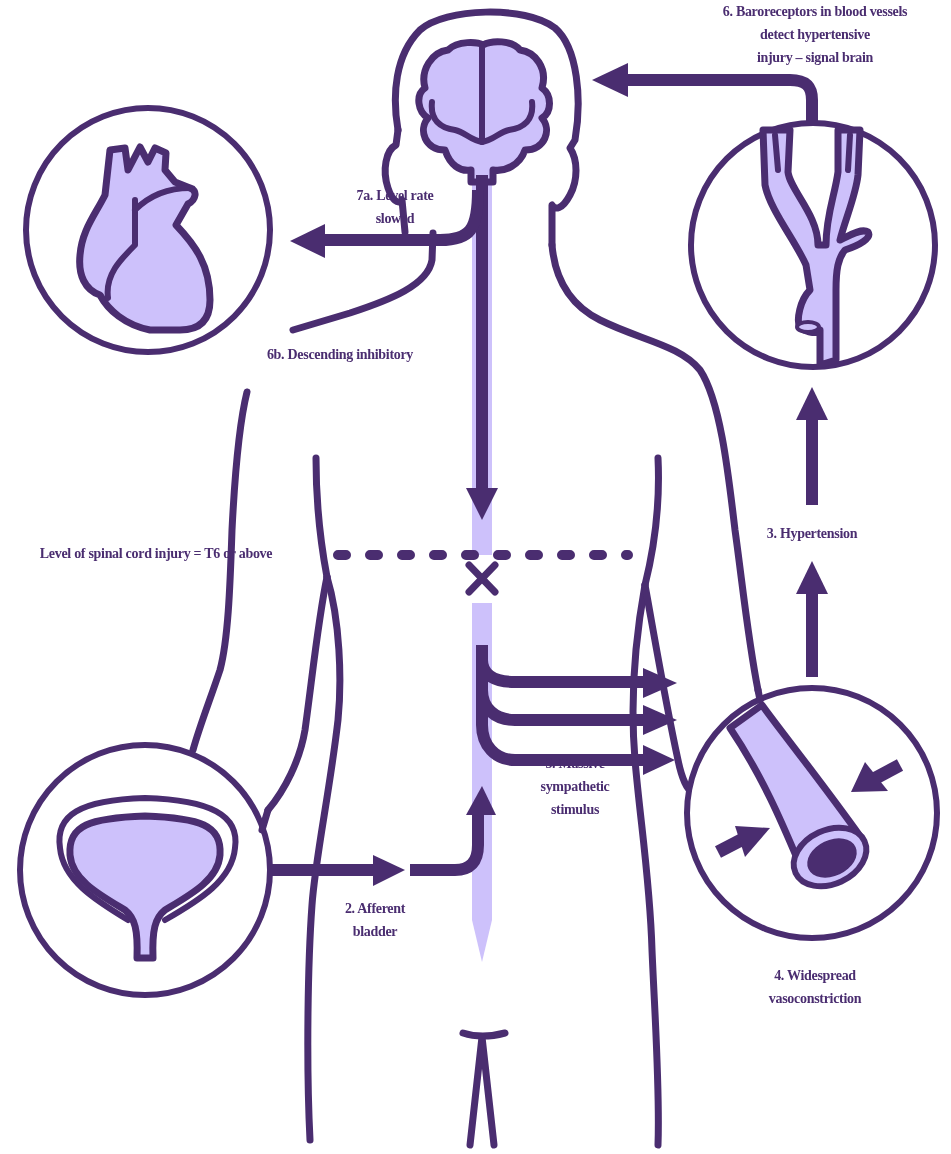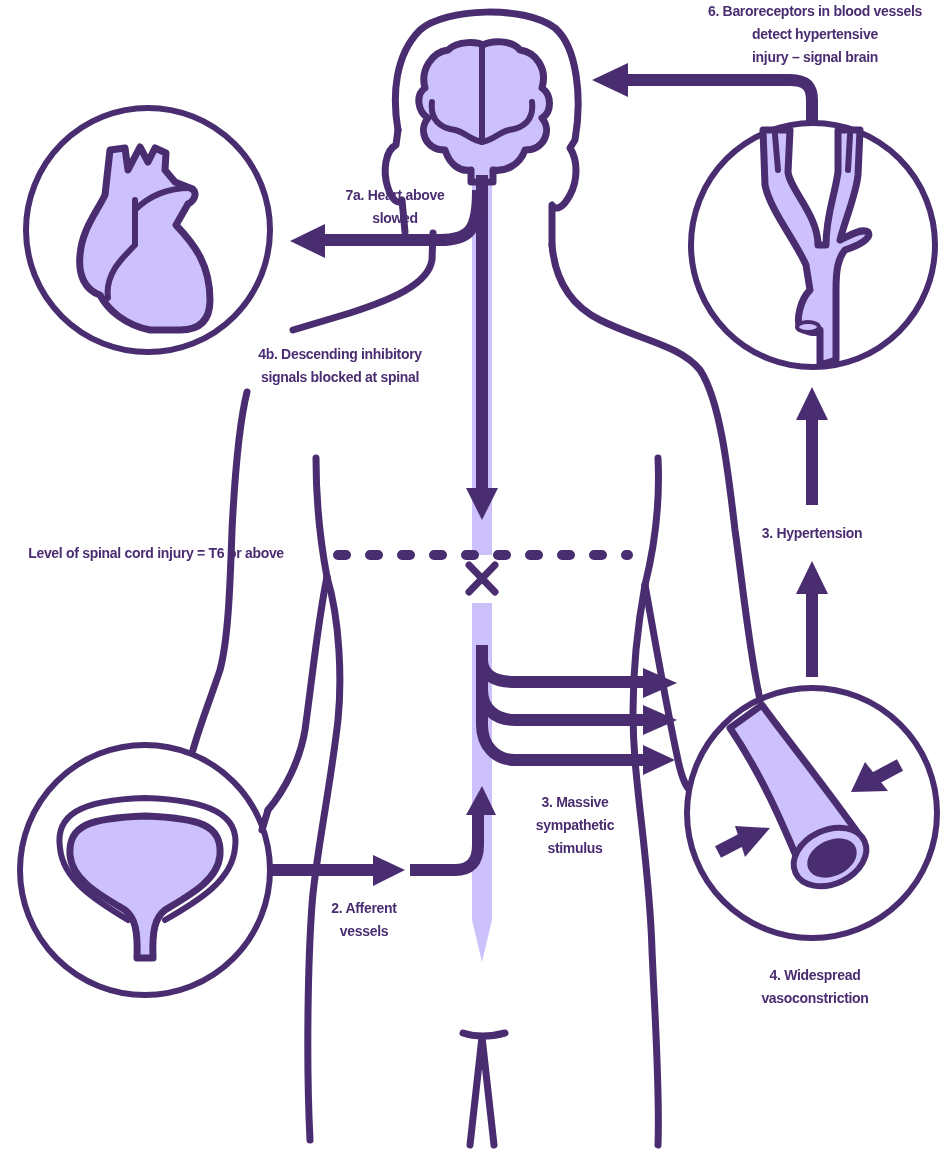"6. Baroreceptors in blood vessels" .lbl { font-family: Liberation Sans, sans-serif -> Liberation Serif, serif }
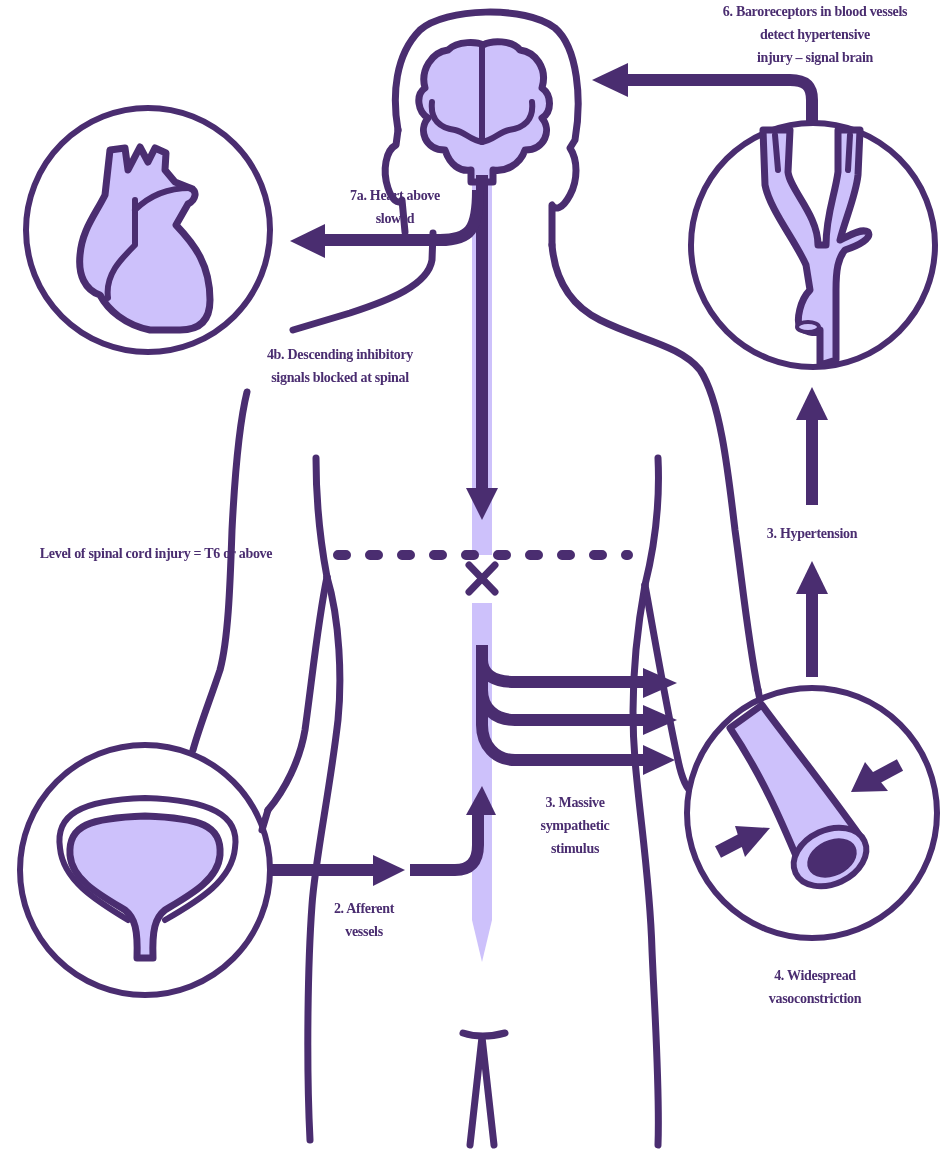"7a. Heart above" div { text: Heart above -> Level rate }
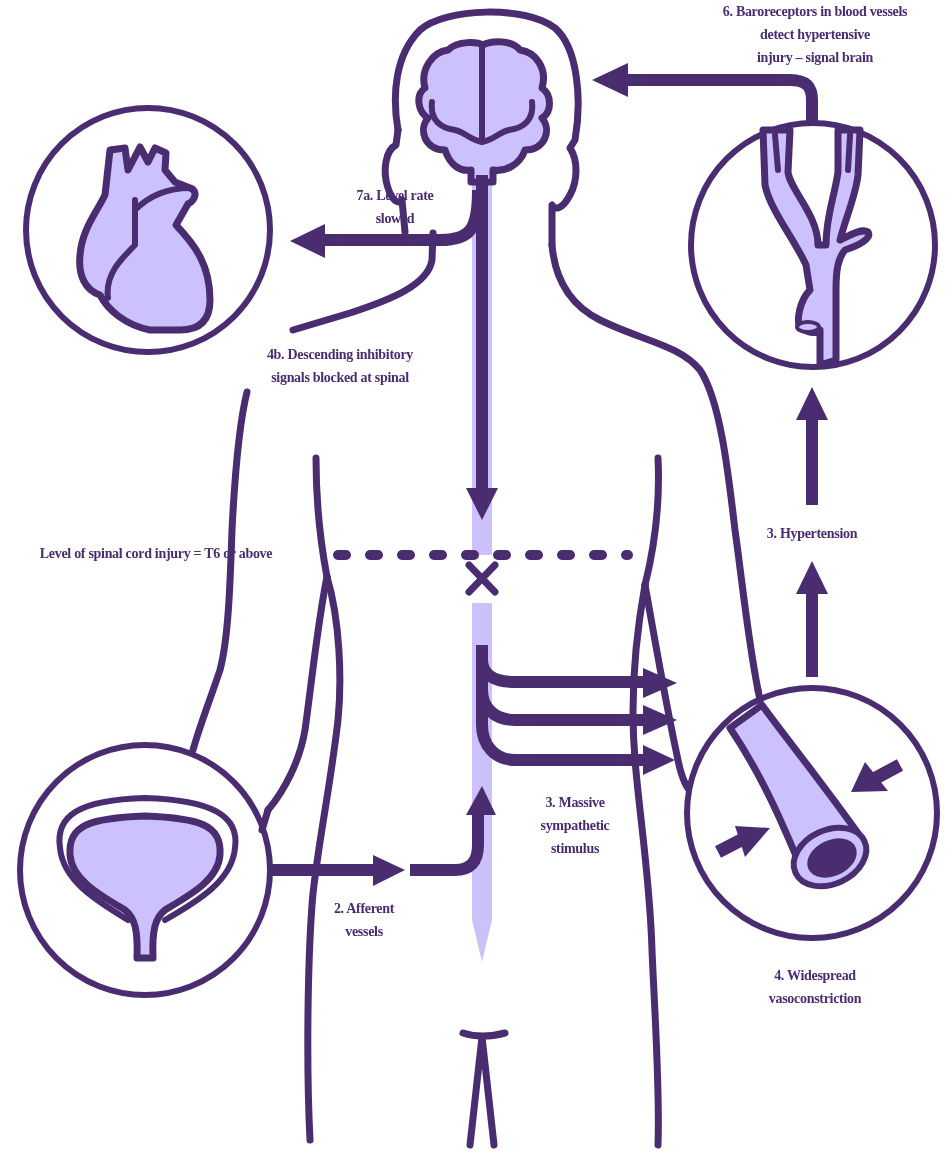"4b. Descending inhibitory" div { text: 4b -> 6b }
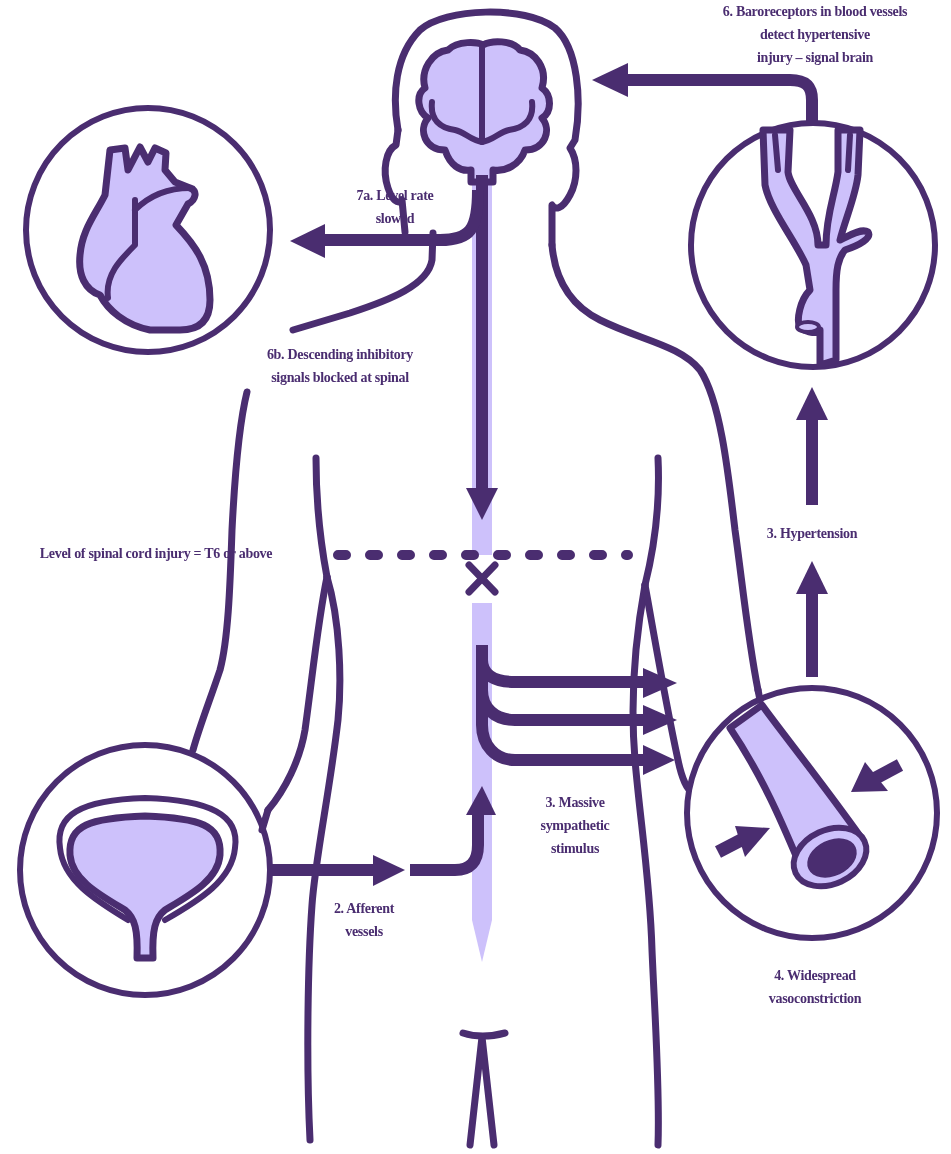"signals blocked at spinal" div { html: <div>signals blocked at spinal</div> -> none }
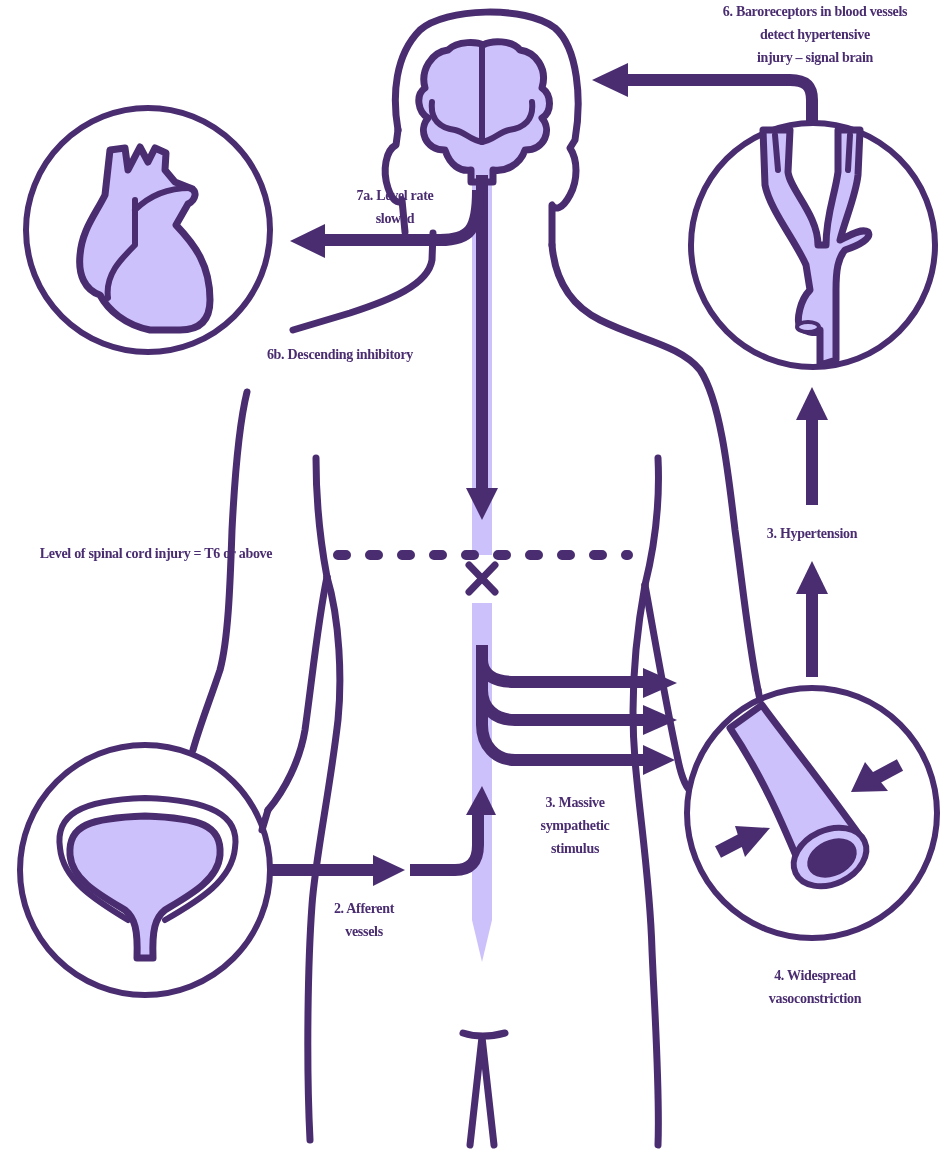"3. Massive" div.lbl { top: 791px -> 752px }
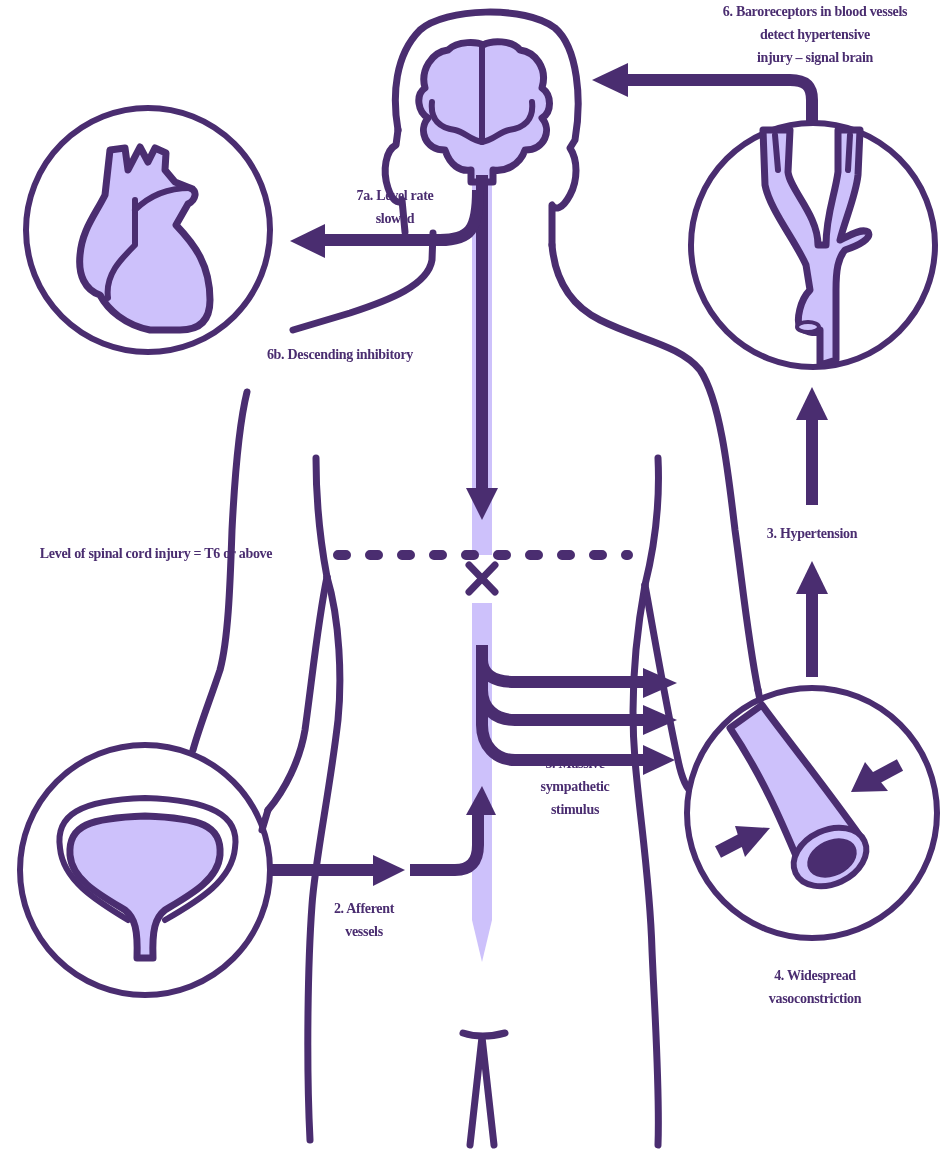"2. Afferent" div.lbl { left: 314px -> 325px }
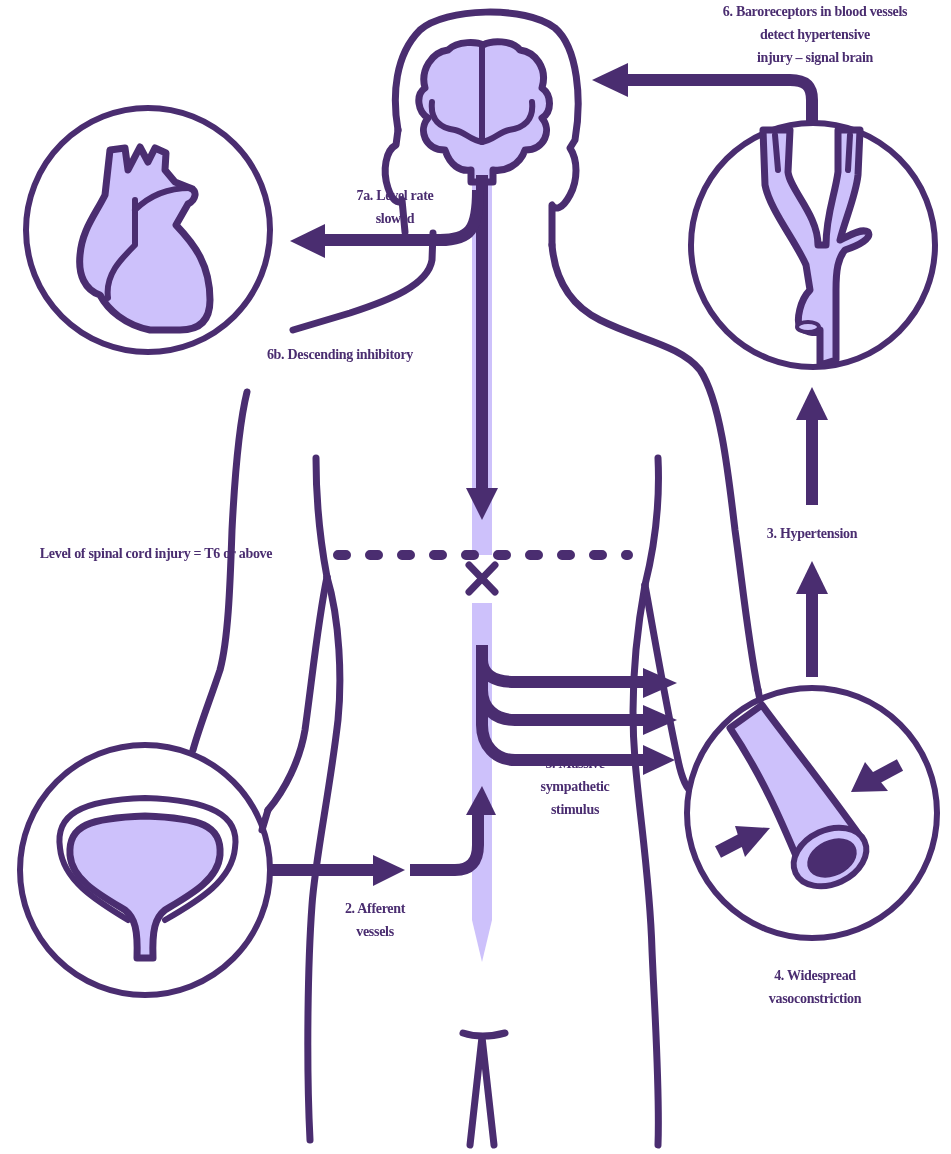"vessels" div { text: vessels -> bladder }
